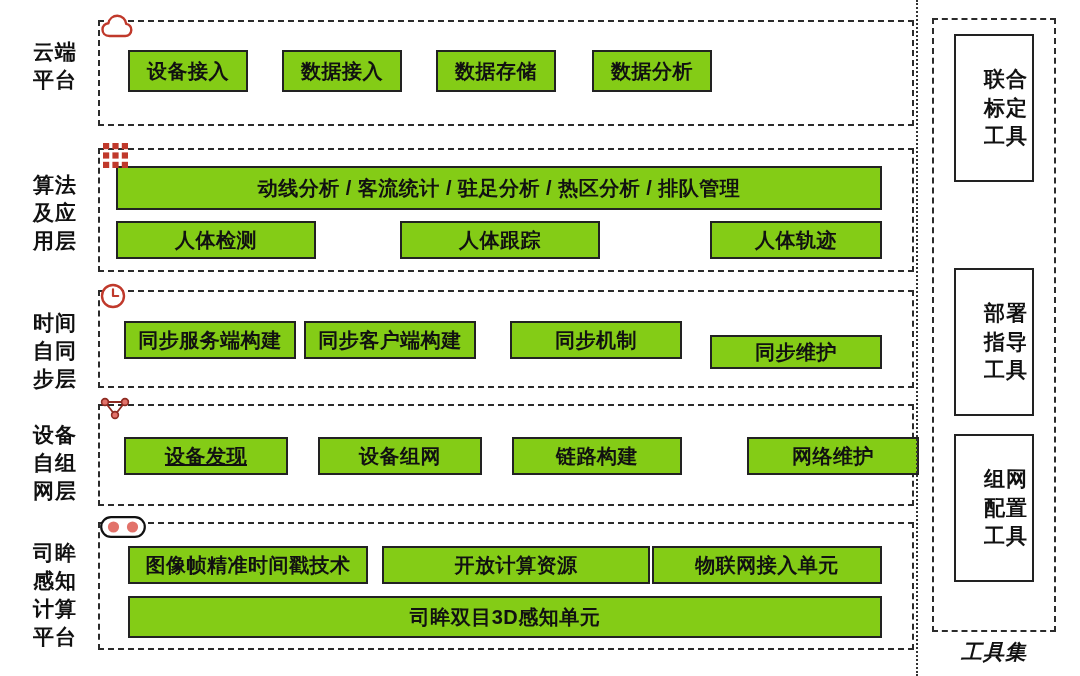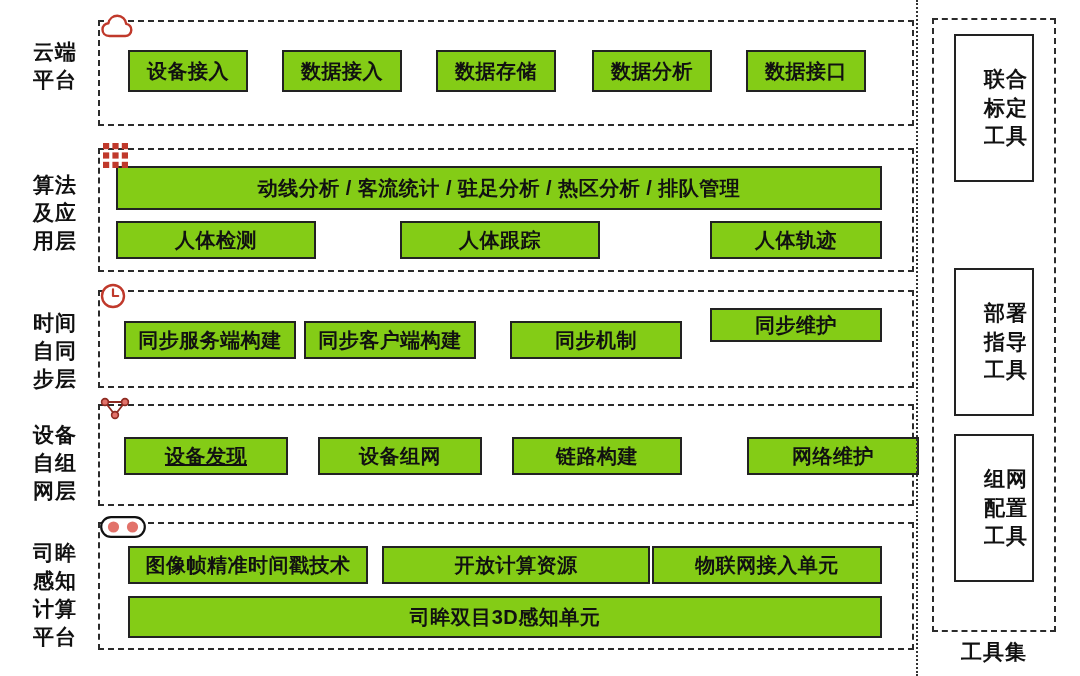"数据接口" div.node { html: <div>数据接口</div> -> none }
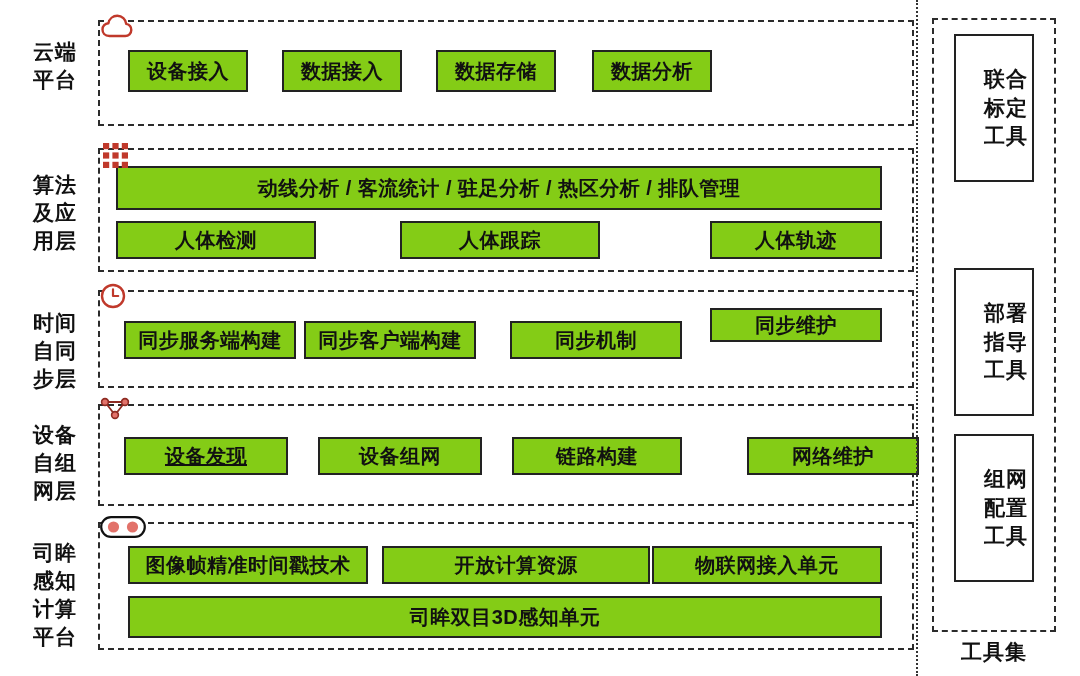"同步维护" div.node { top: 308px -> 335px }
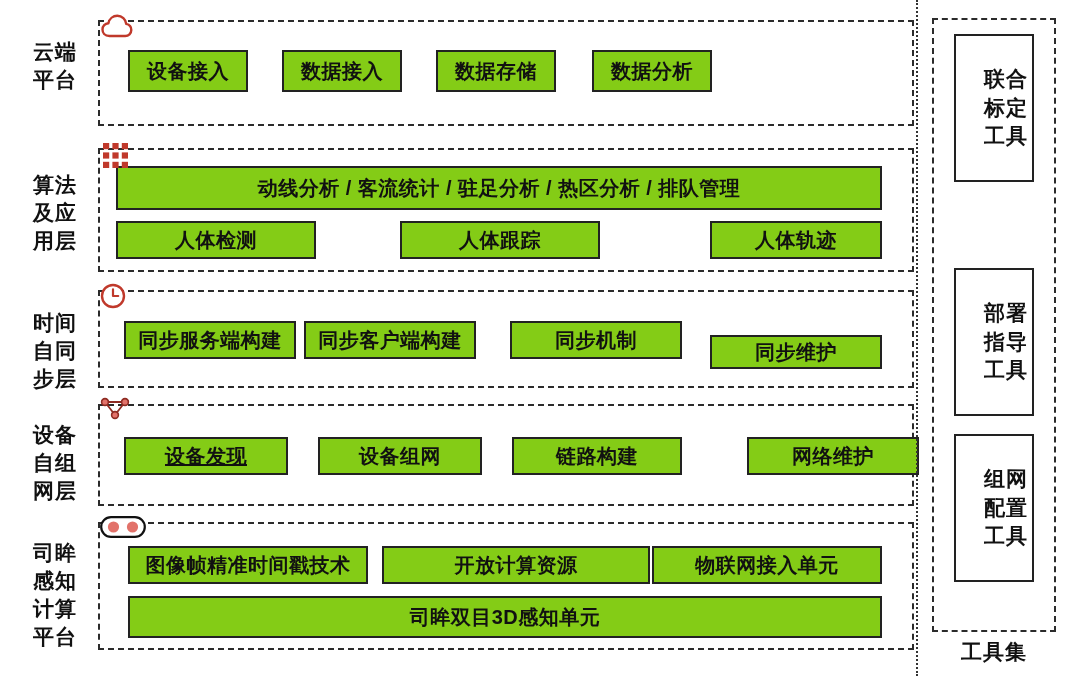"工具集" #toolset-caption { font-style: none -> italic }
